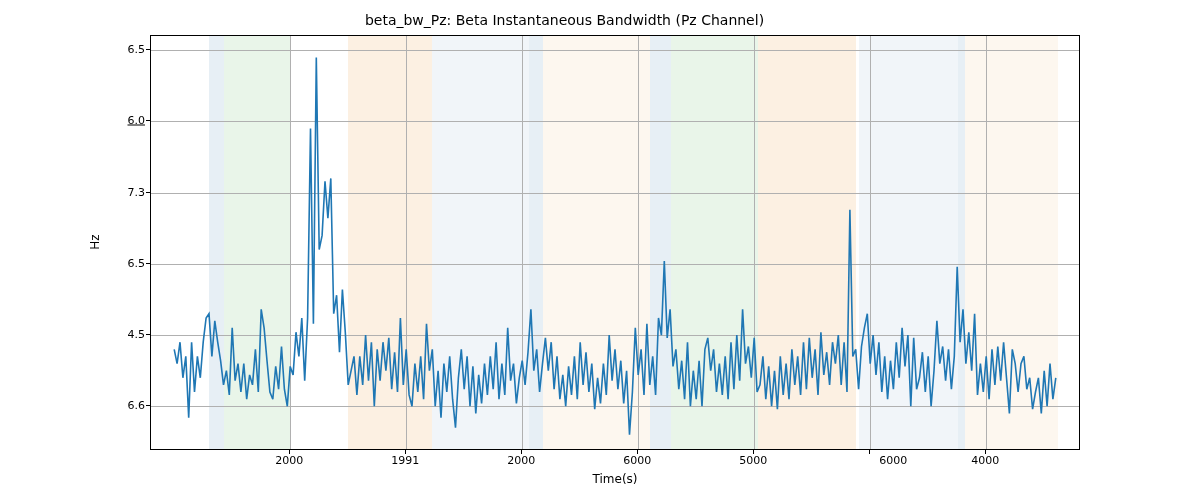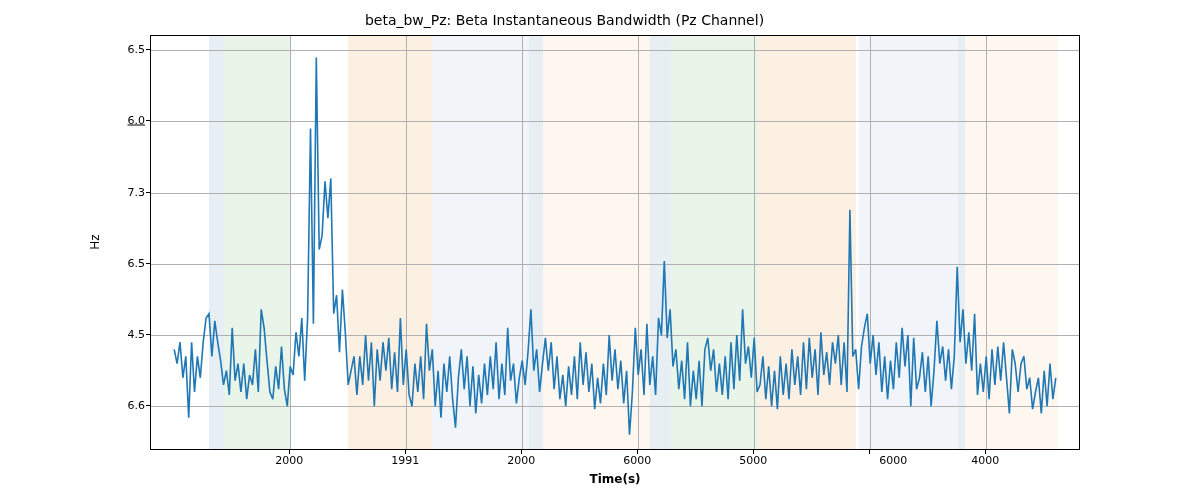"Time(s)" .xlabel { font-weight: bold -> none }
